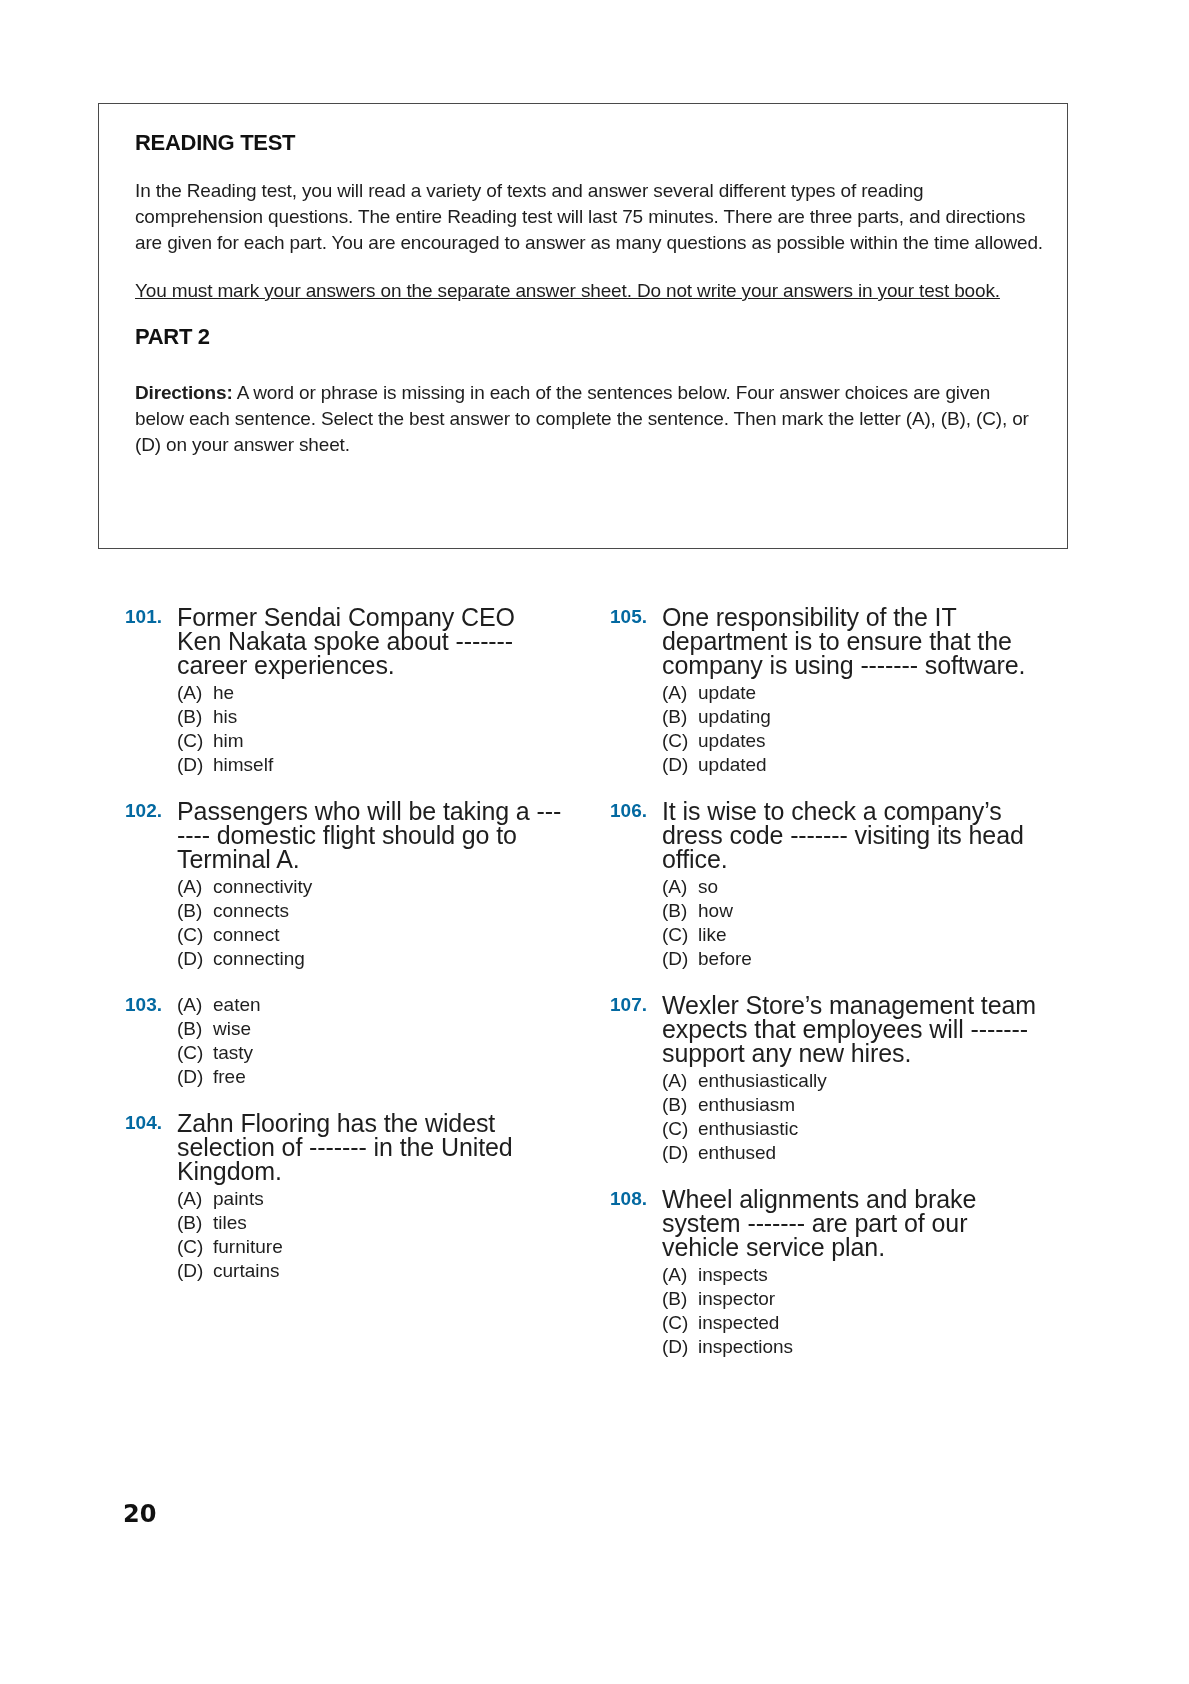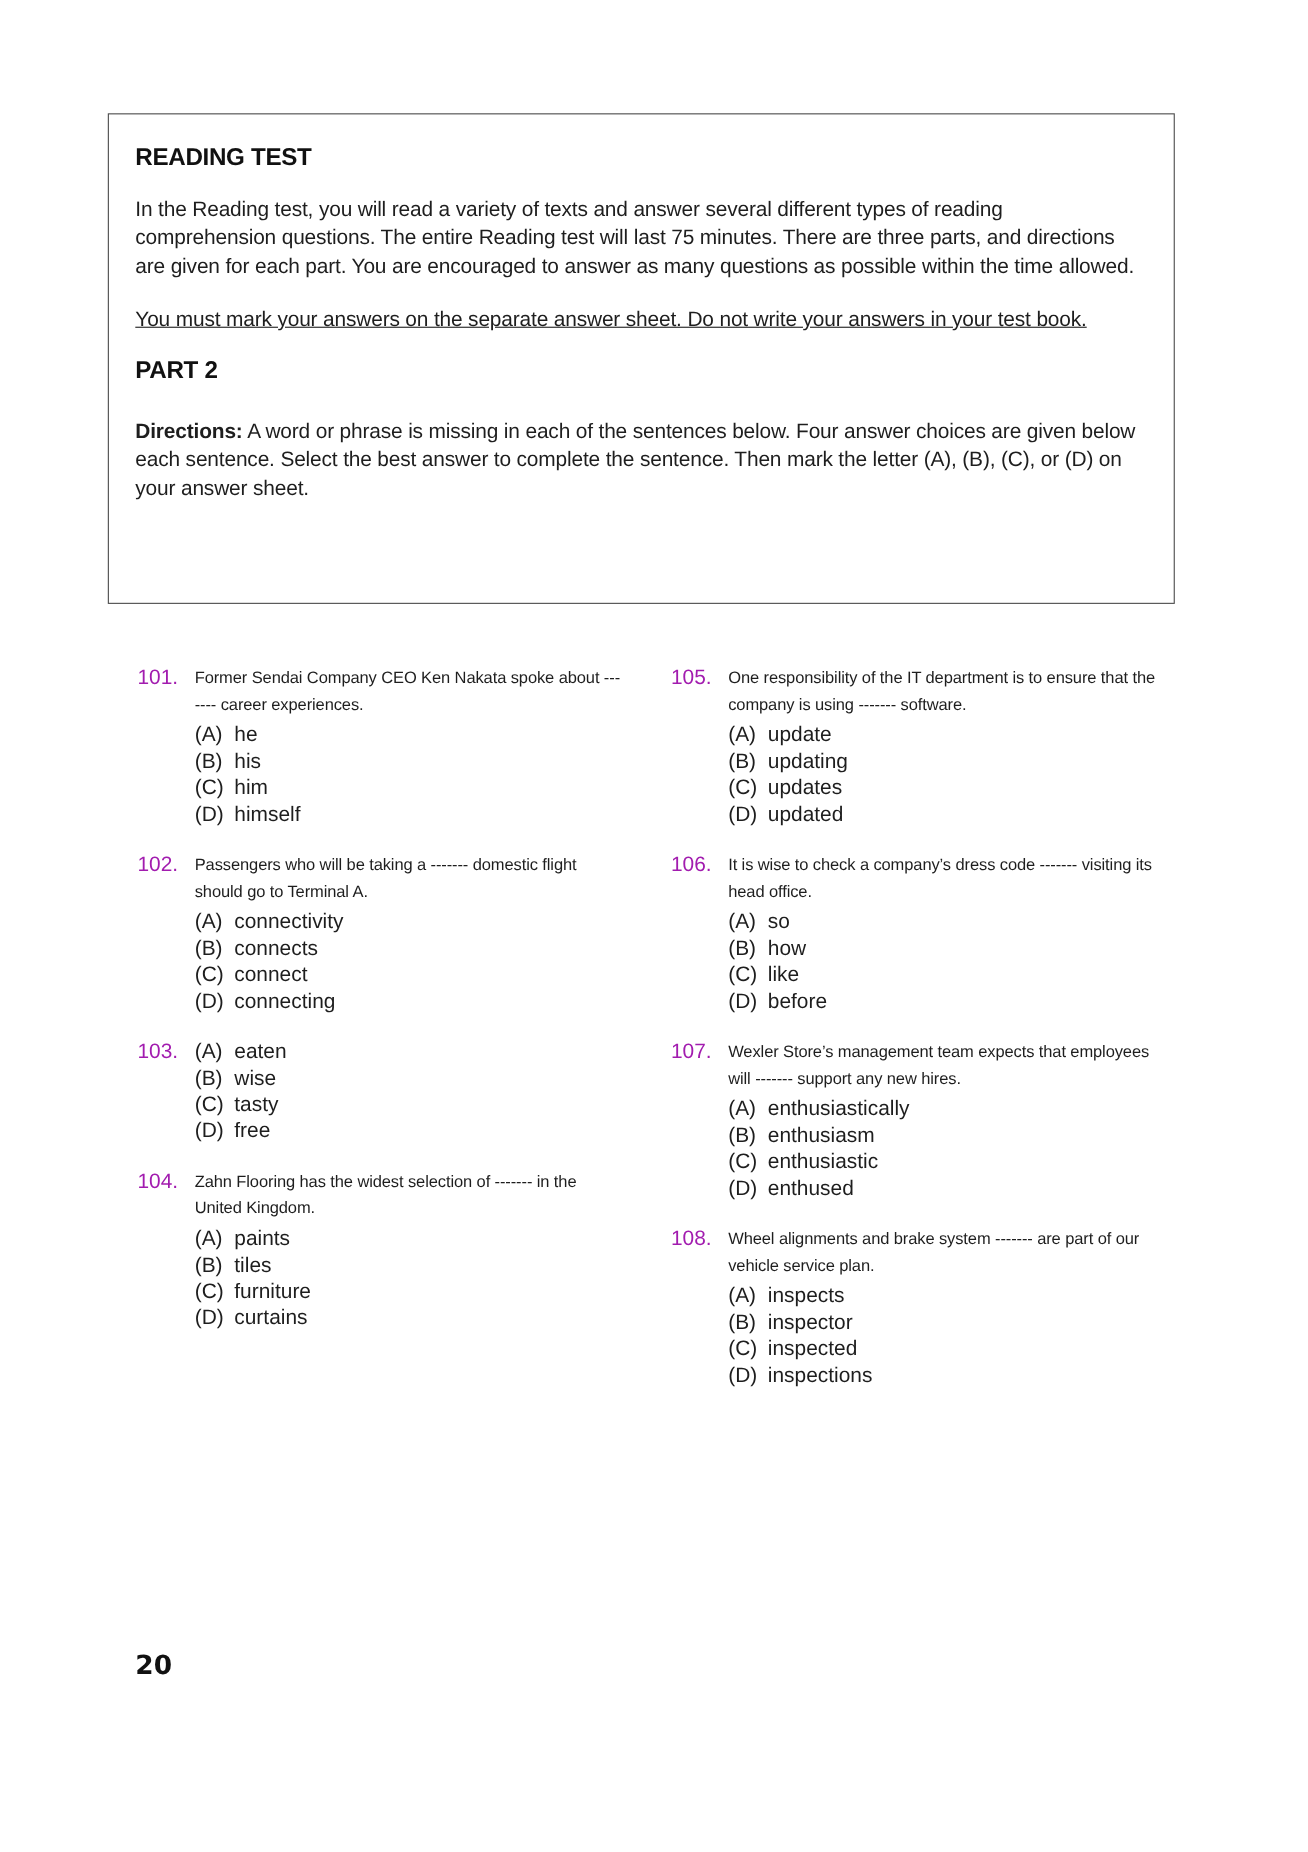"READING TEST" .intro-box { padding: 18px 24px 0 24px -> 18px 24px 0 36px }
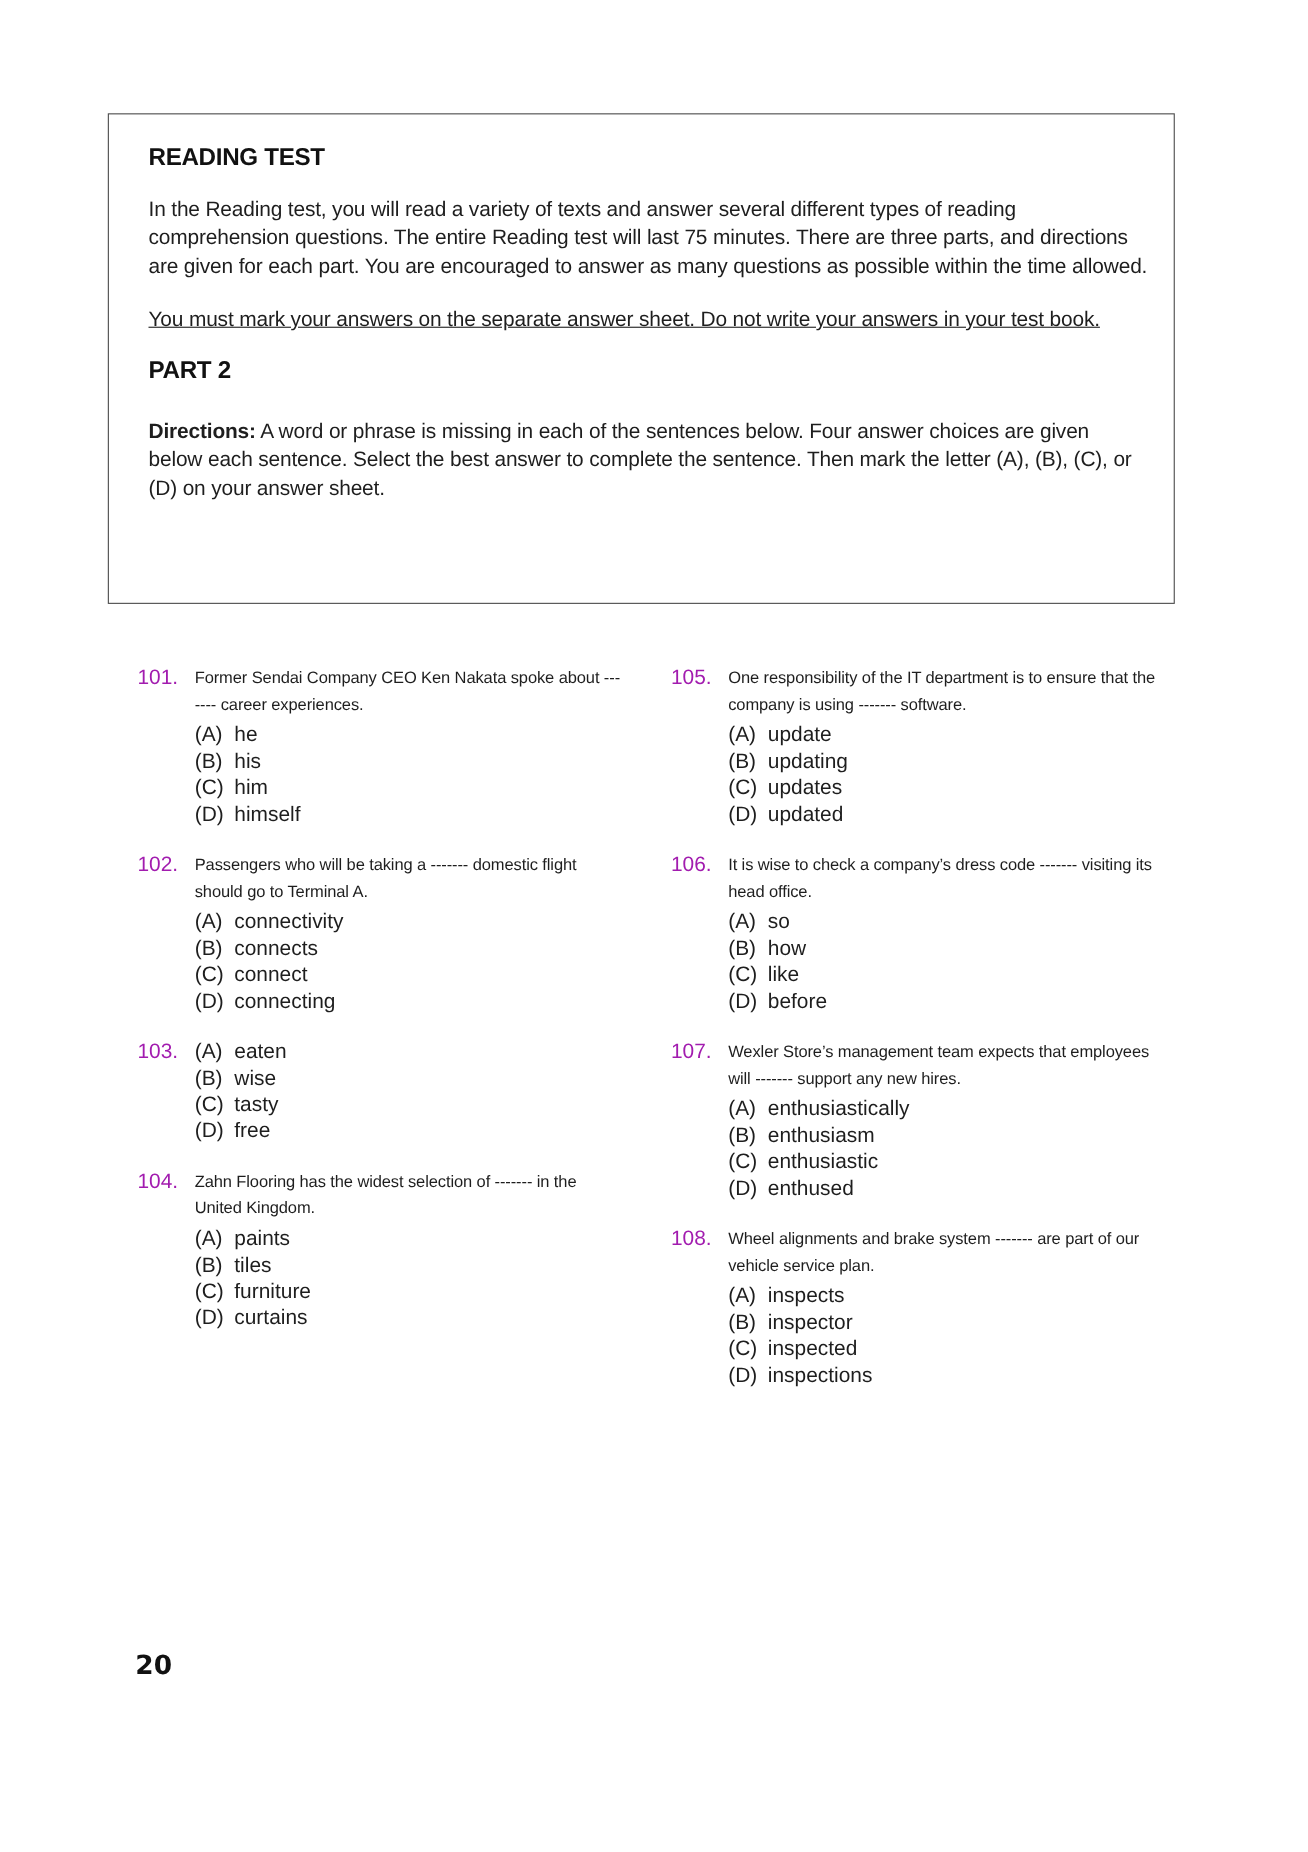"101." .q-num { color: #a21caf -> #0369a1; font-weight: normal -> bold }
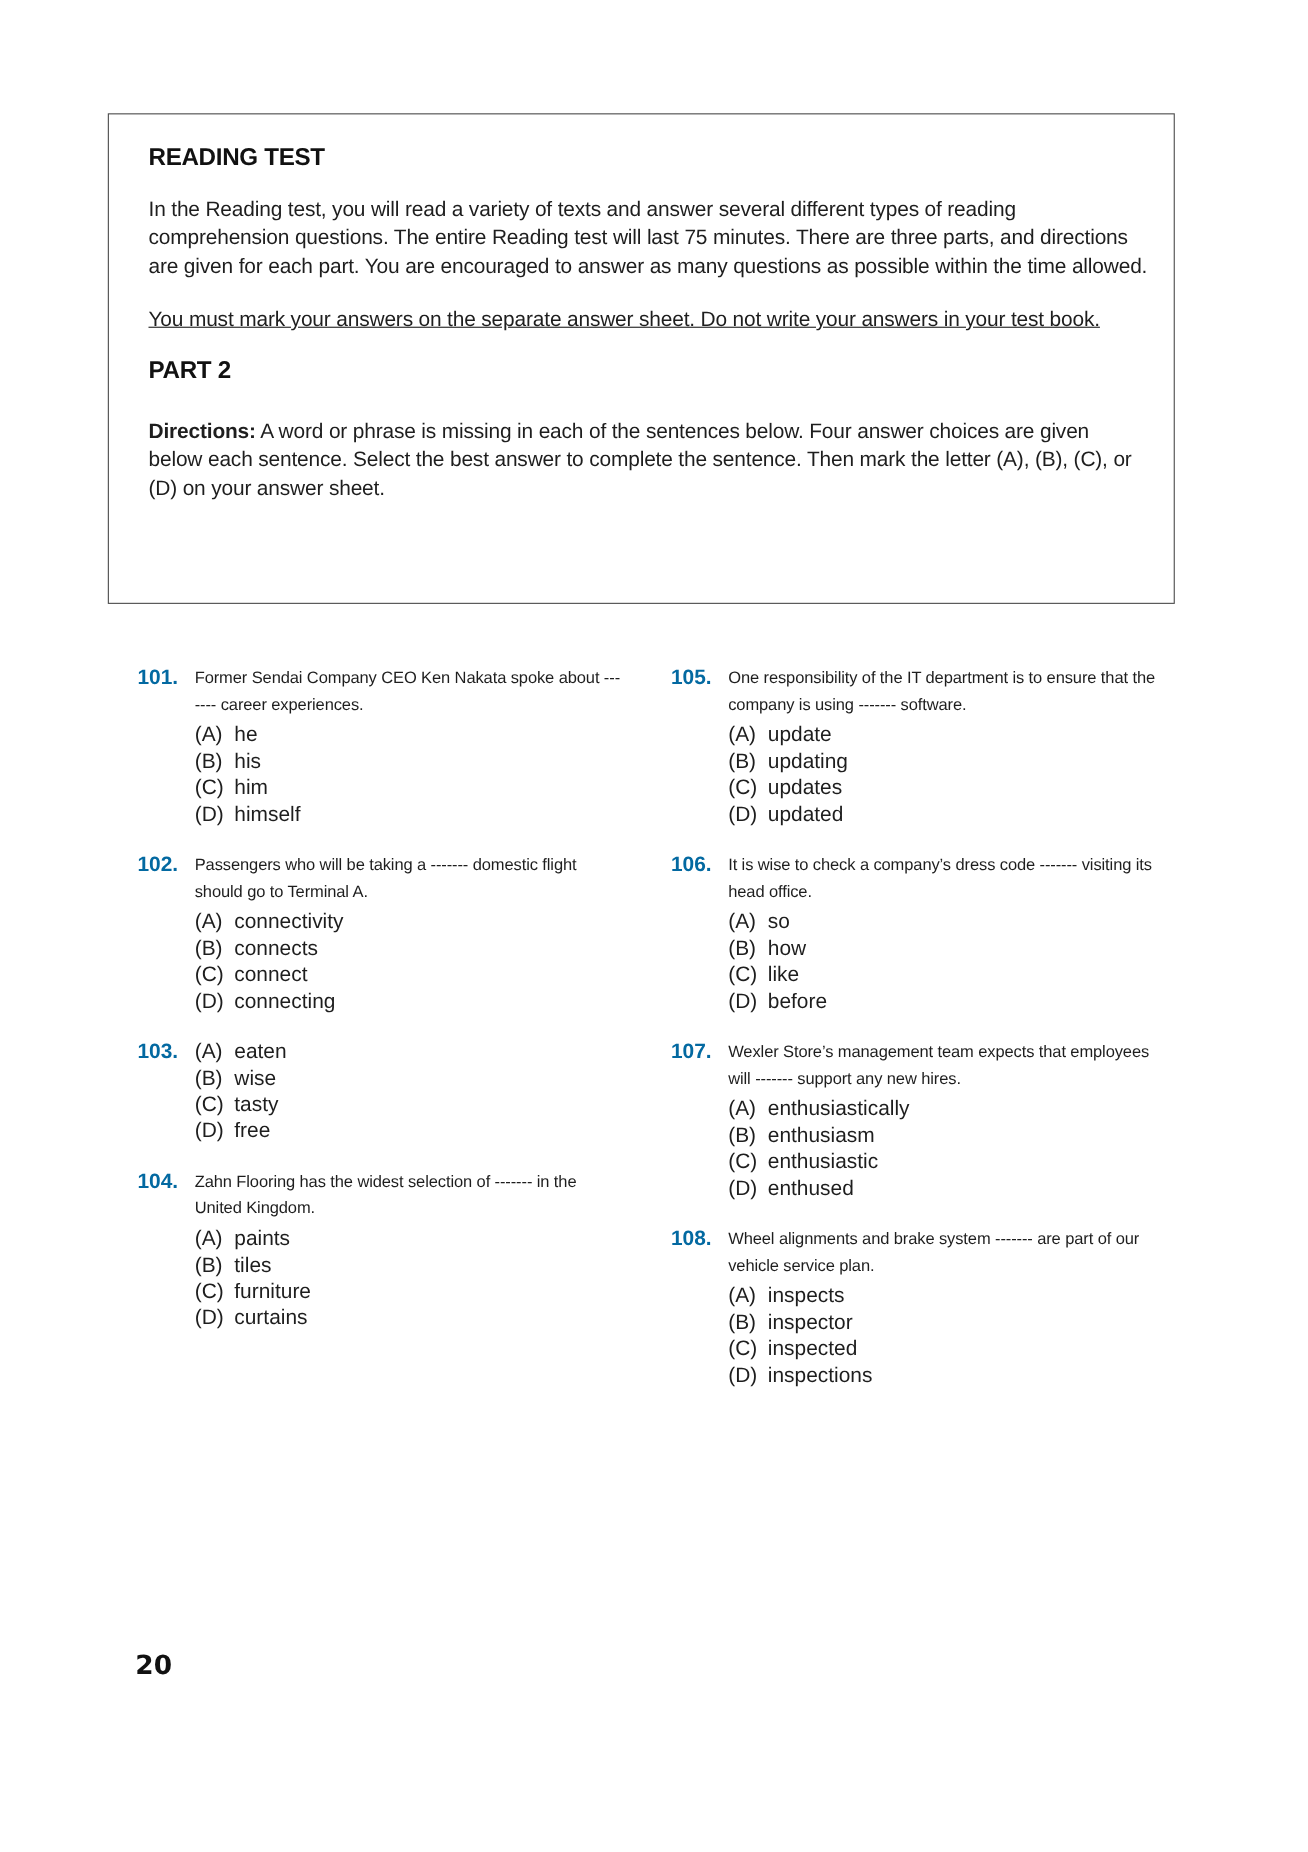"Former Sendai Company CEO Ken" .q-text { font-size: 15px -> 25px }
